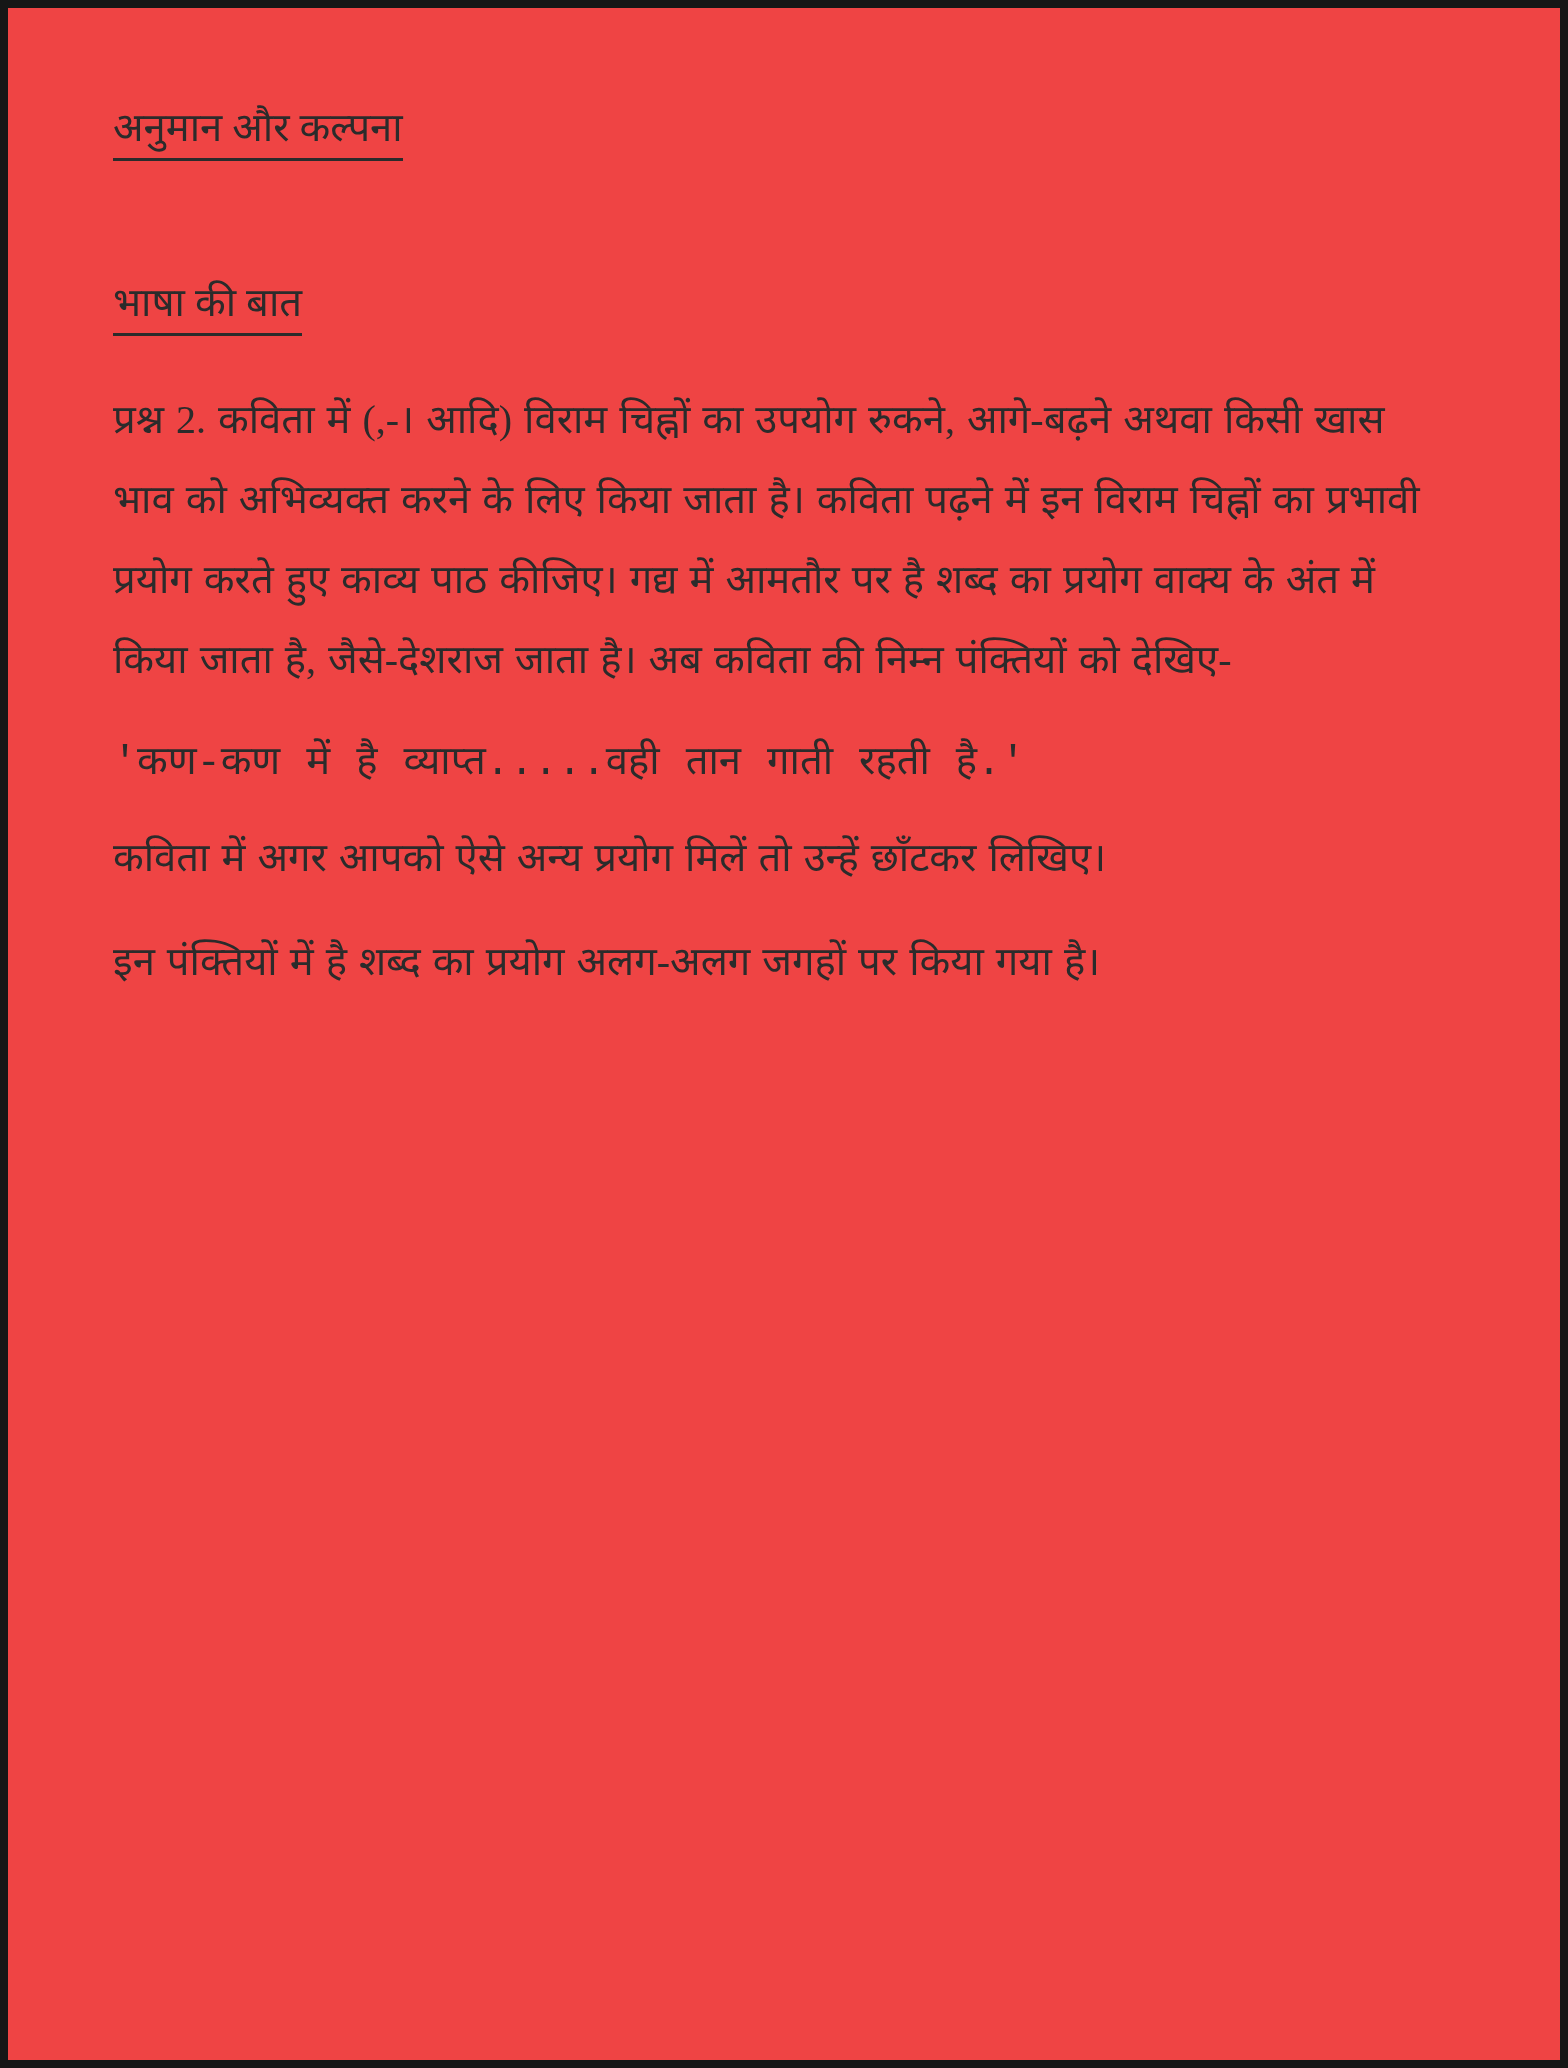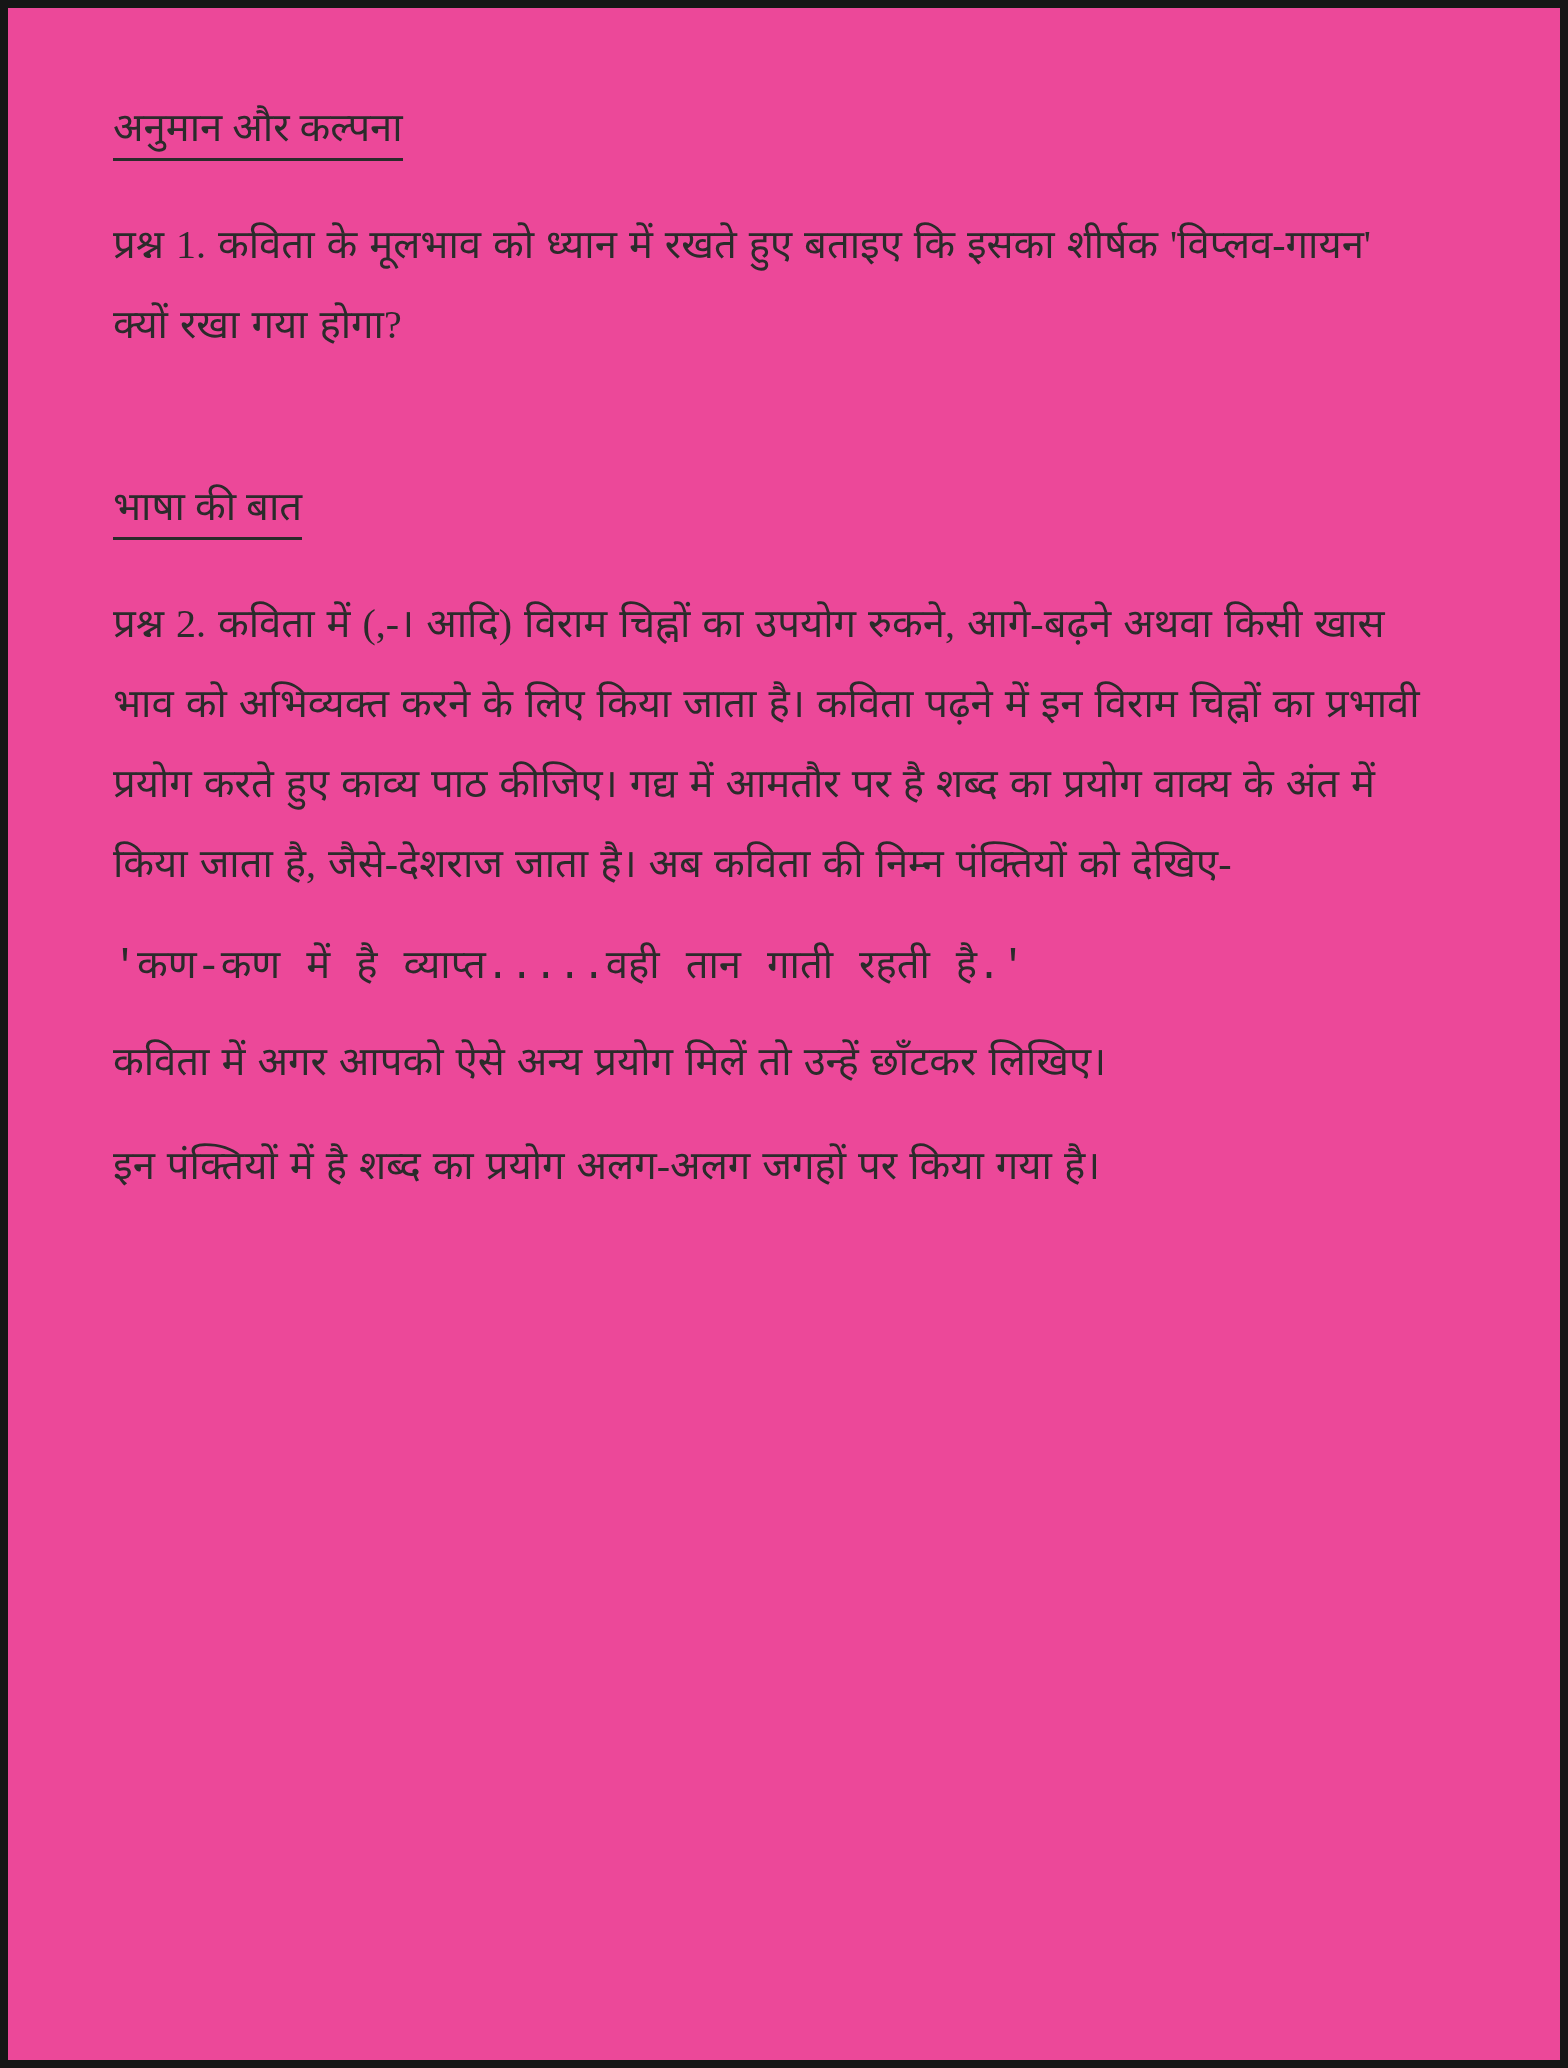"अनुमान और कल्पना" .page { background: #ec4899 -> #ef4444 }
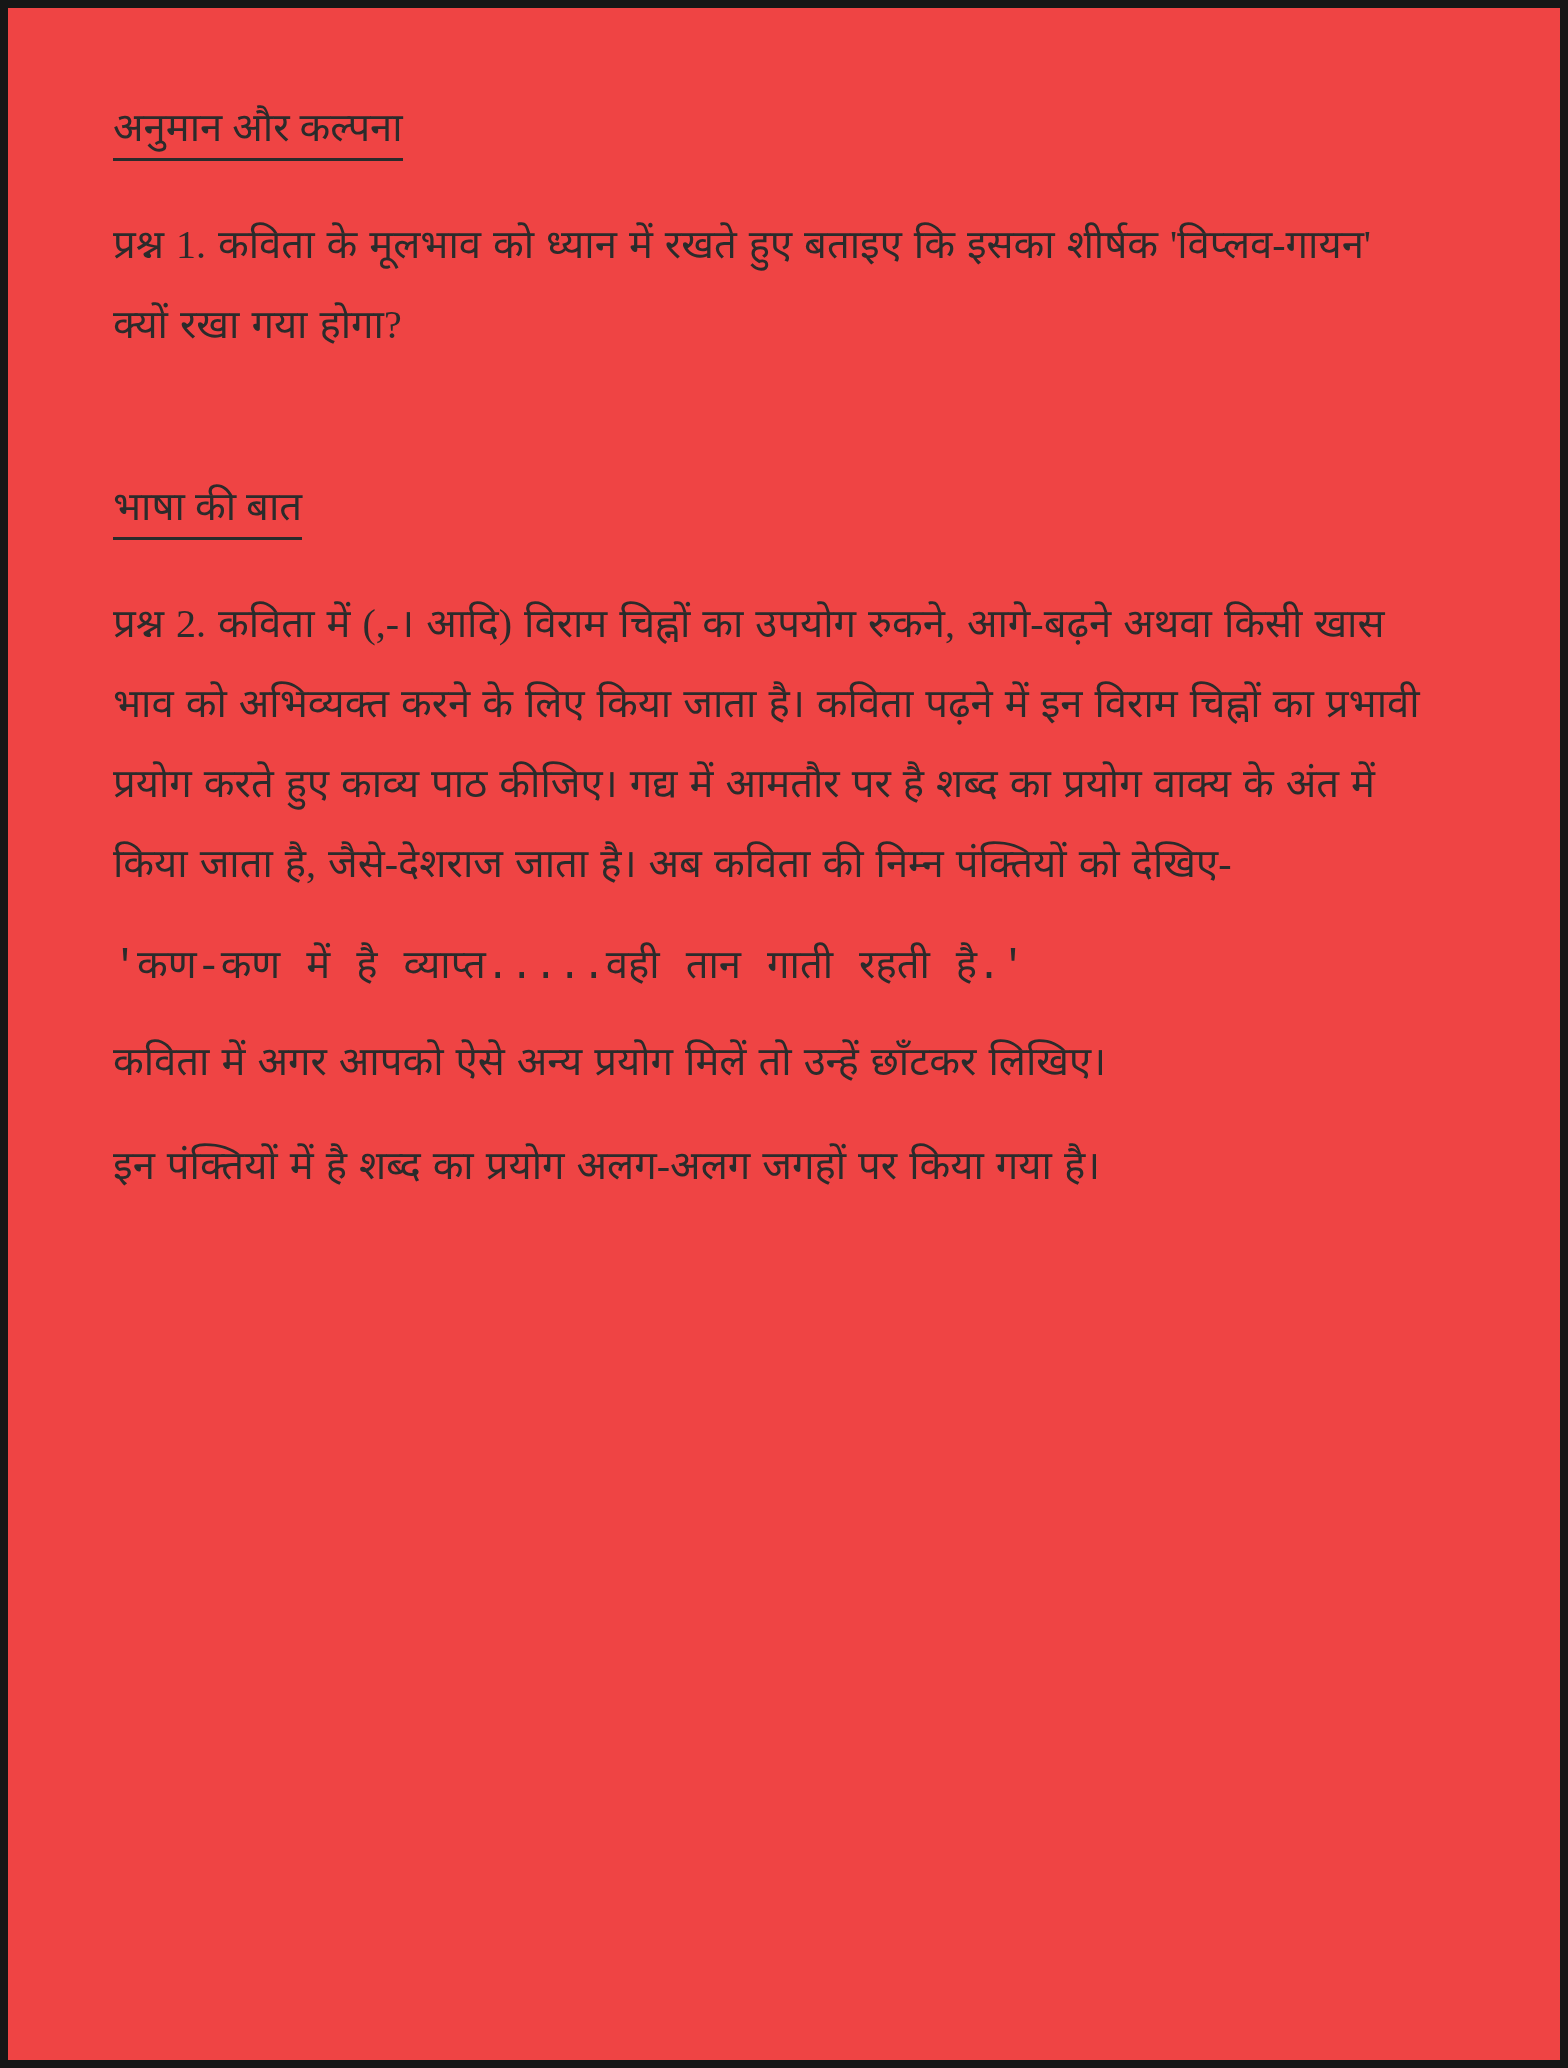"प्रश्न 1. कविता के मूलभाव" p.doc-para { html: <p>प्रश्न 1. कविता के मूलभाव को ध्यान में रखते हुए बताइए कि इसका शीर्षक 'विप्लव-गायन' क्यों रखा गया होगा?</p> -> none }
